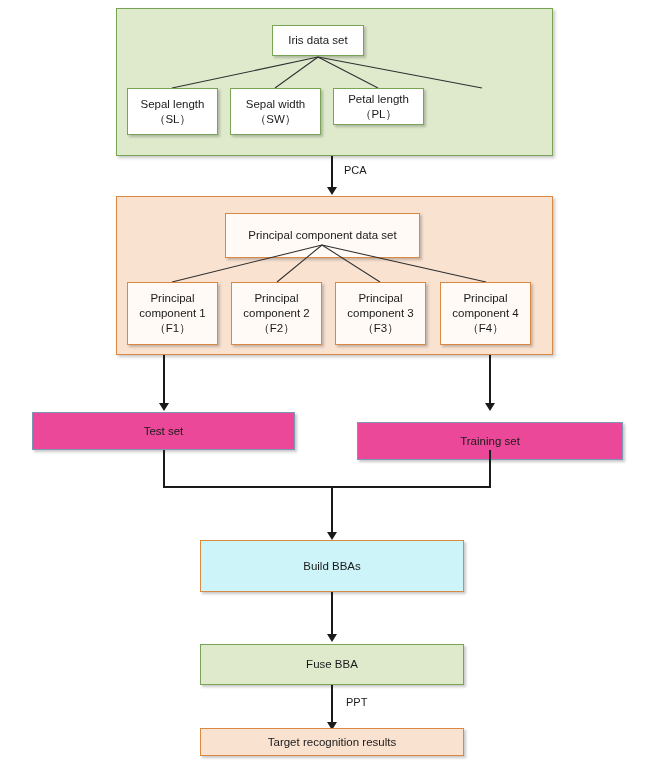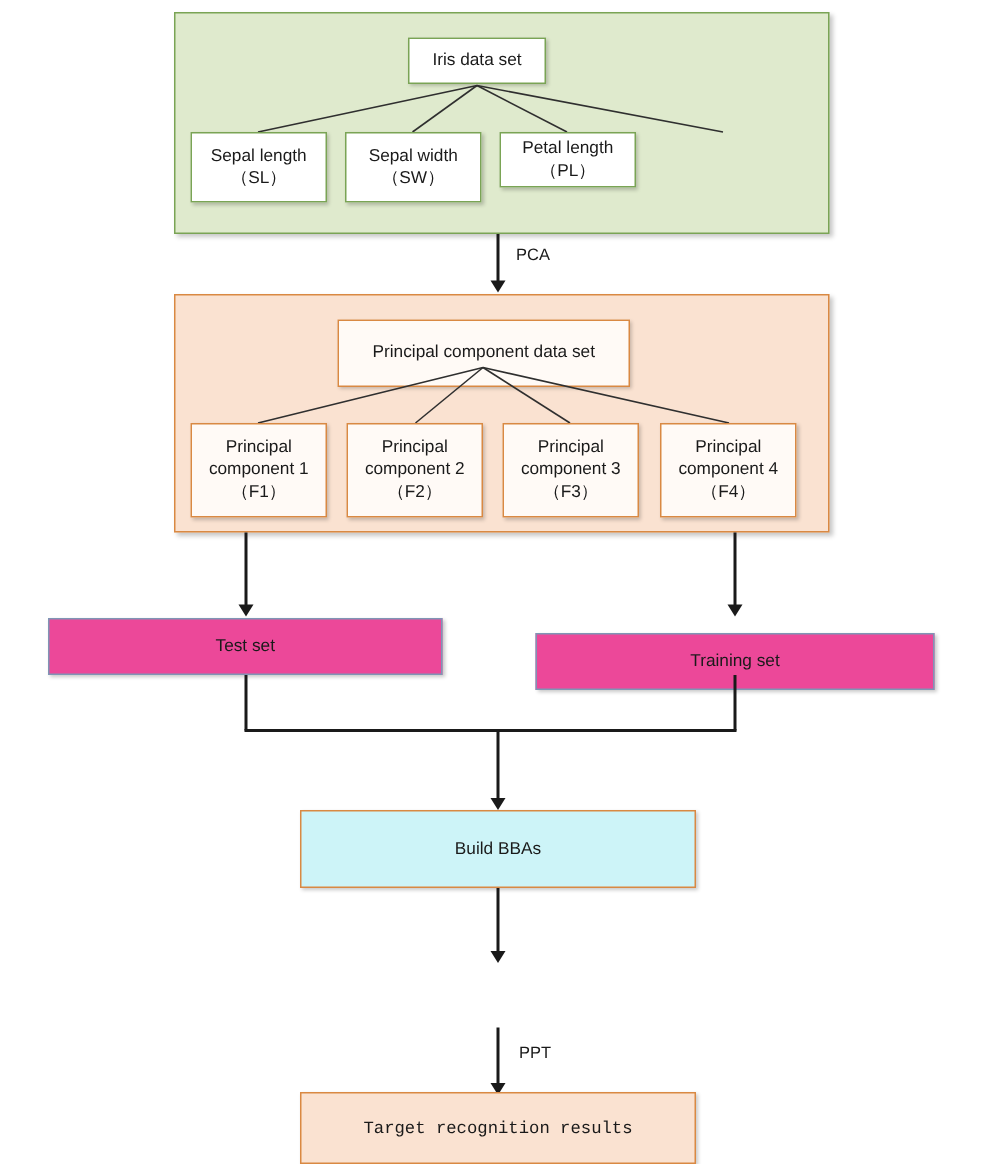"Fuse BBA" div.abs { html: none -> <div> <span>Fuse BBA</span> </div> }
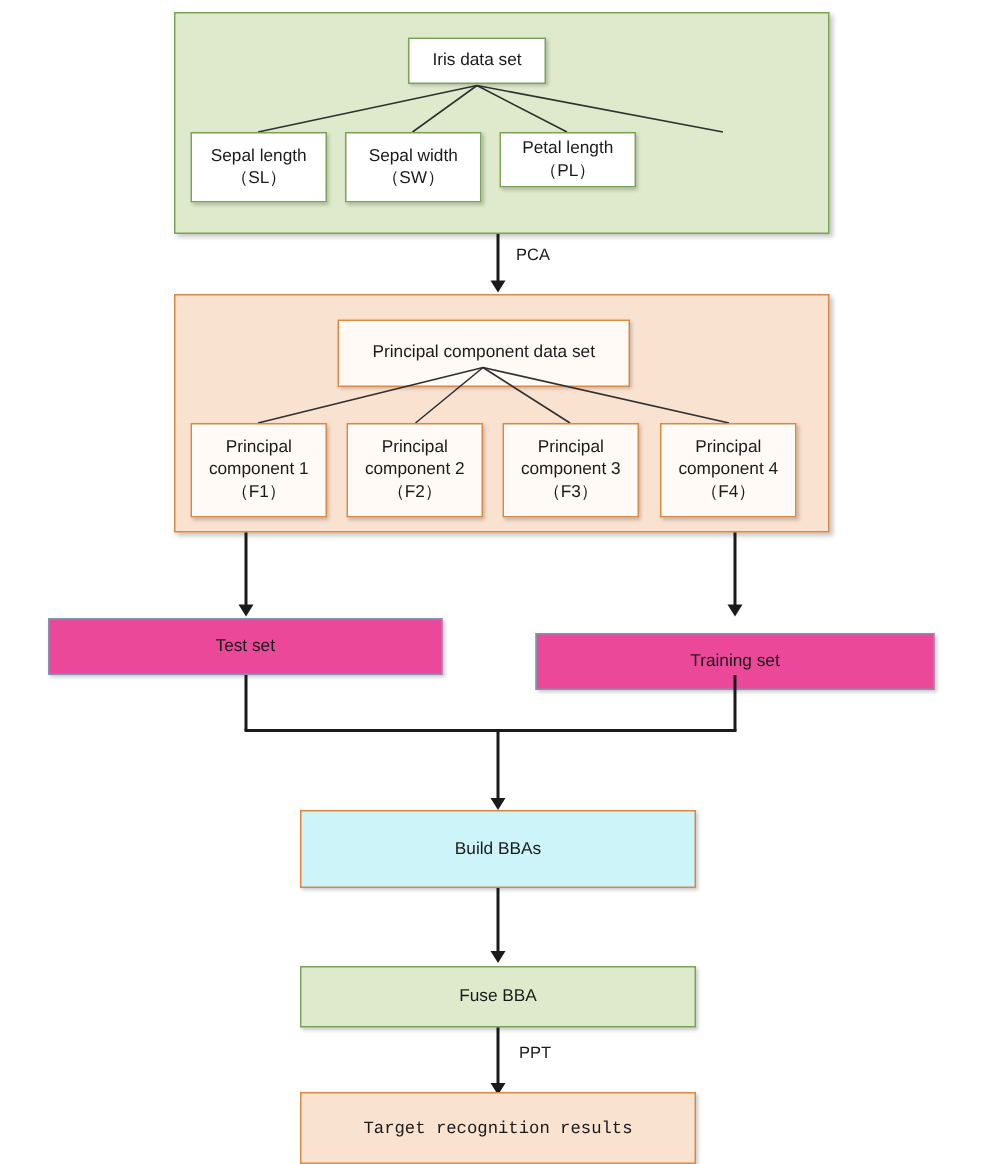"Target recognition results" div.abs { font-family: Liberation Mono, monospace -> none; height: 48px -> 28px }
